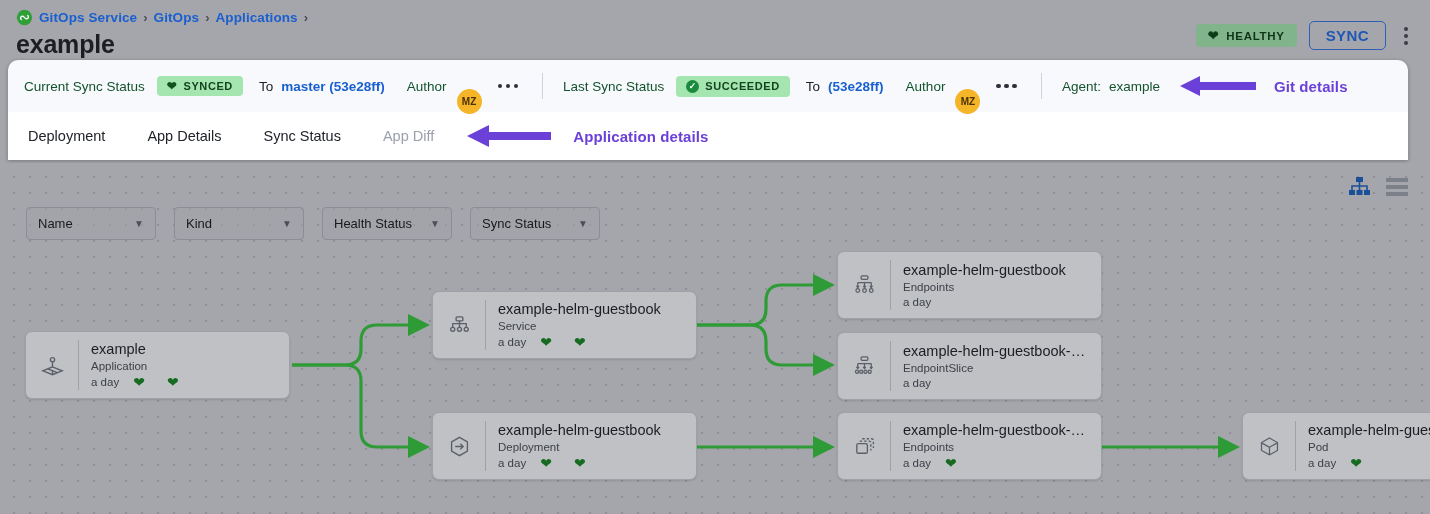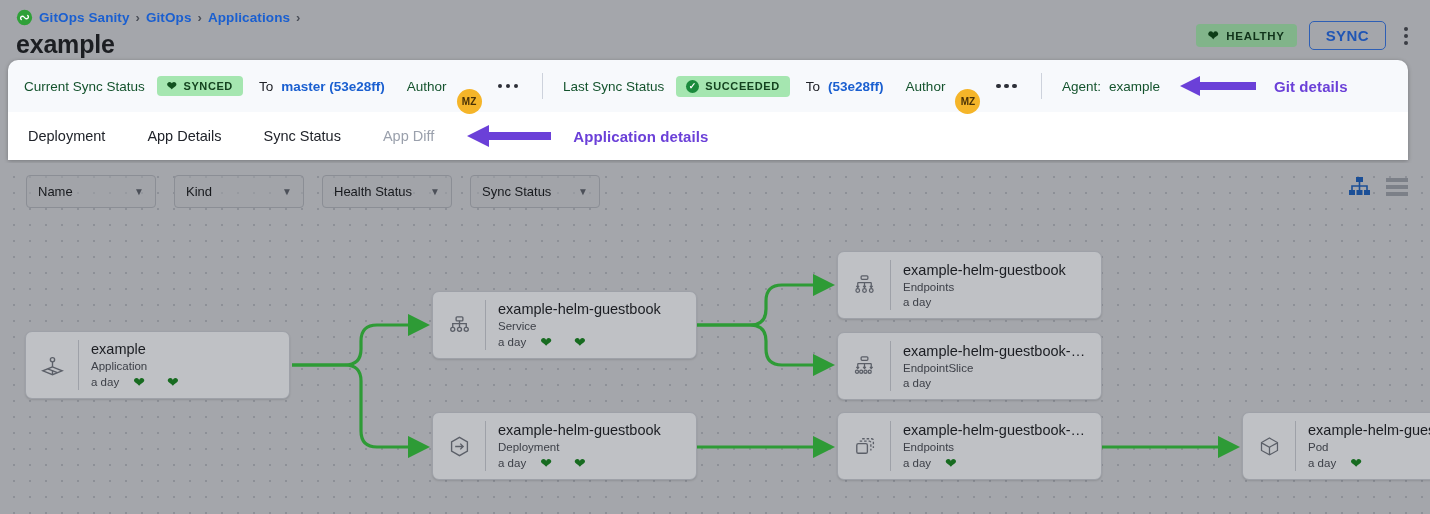"GitOps Sanity" span.bc-link { text: Sanity -> Service }
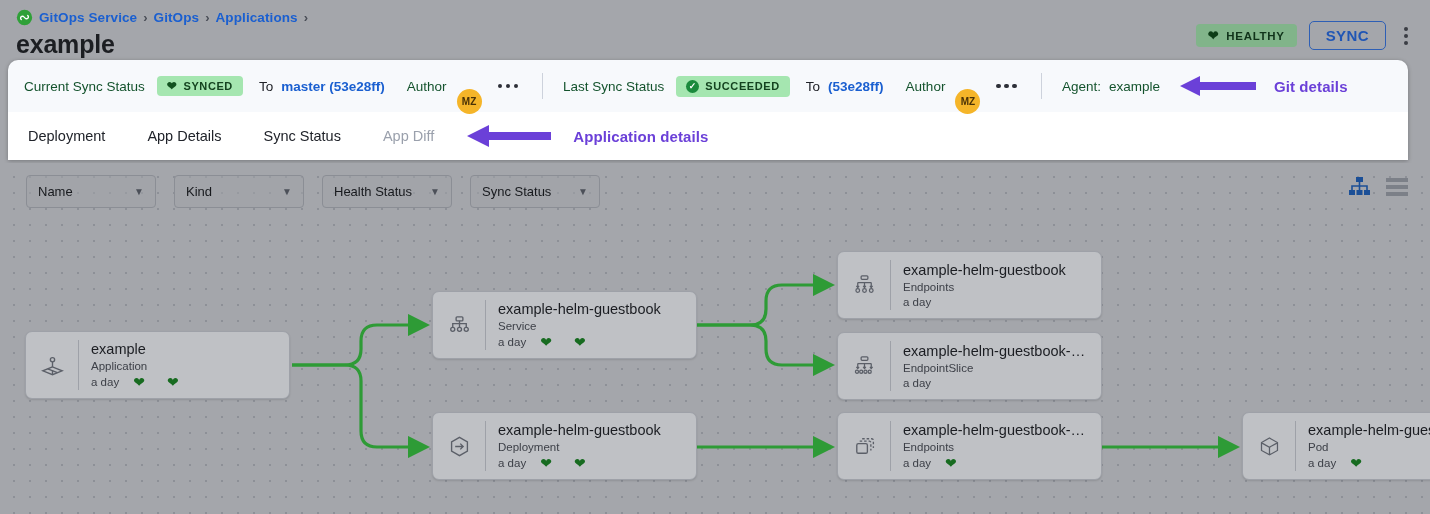"Name" .filter { margin-top: none -> 32px }
